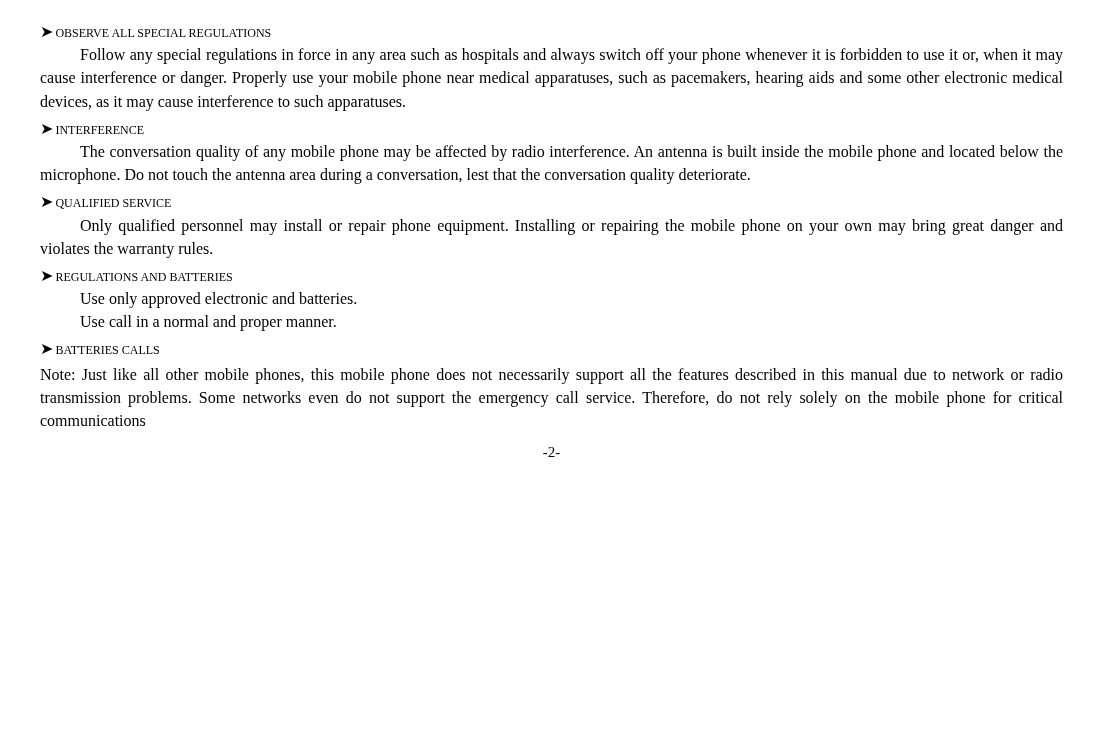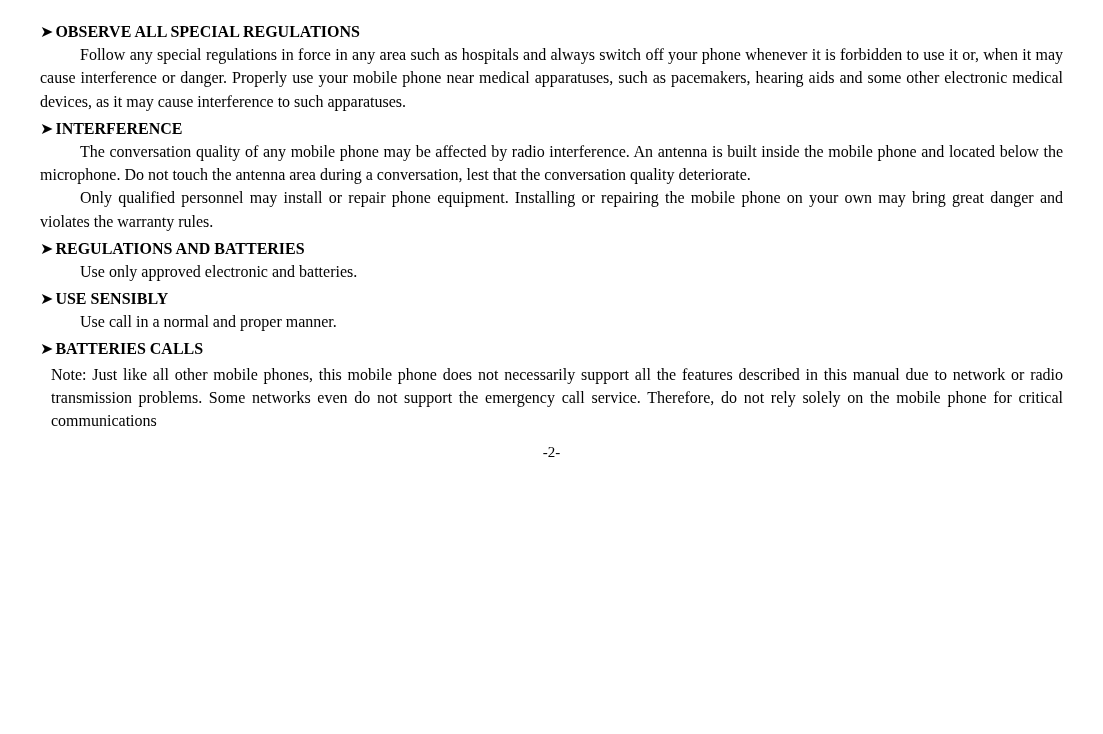"OBSERVE ALL SPECIAL REGULATIONS" .section-header { font-size: 16px -> 12px; font-weight: bold -> normal }
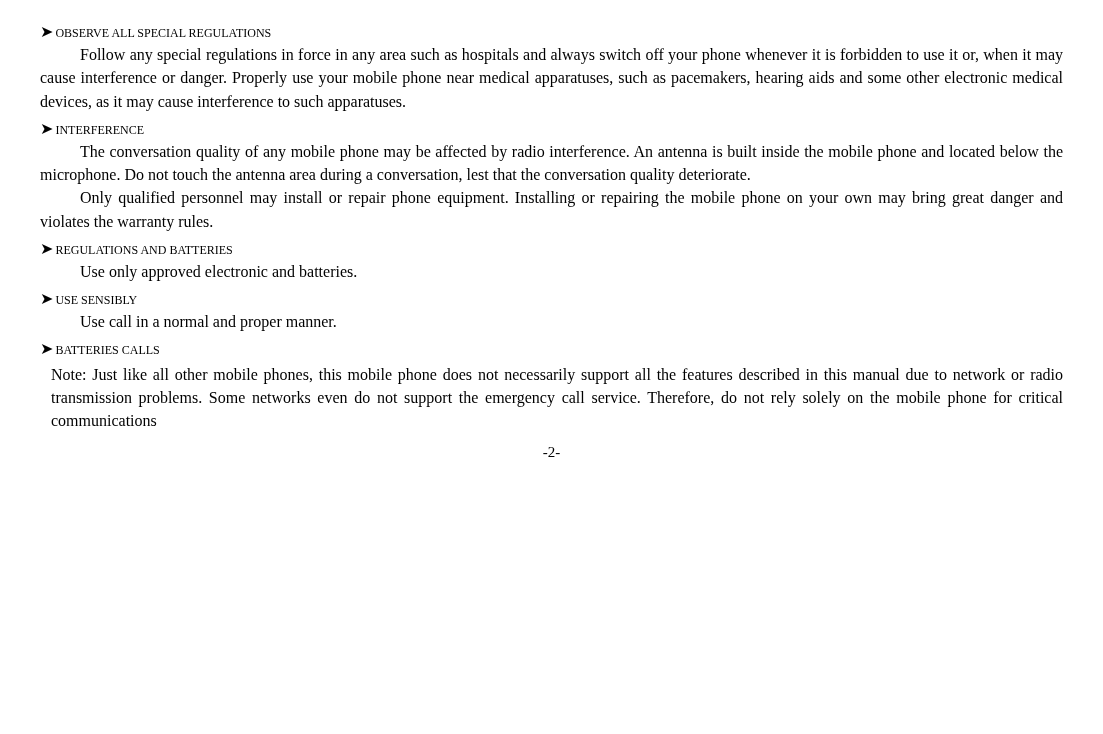"➤ QUALIFIED SERVICE" p { html: none -> <p> <span>➤</span><span>QUALIFIED SERVICE</span> </p> }
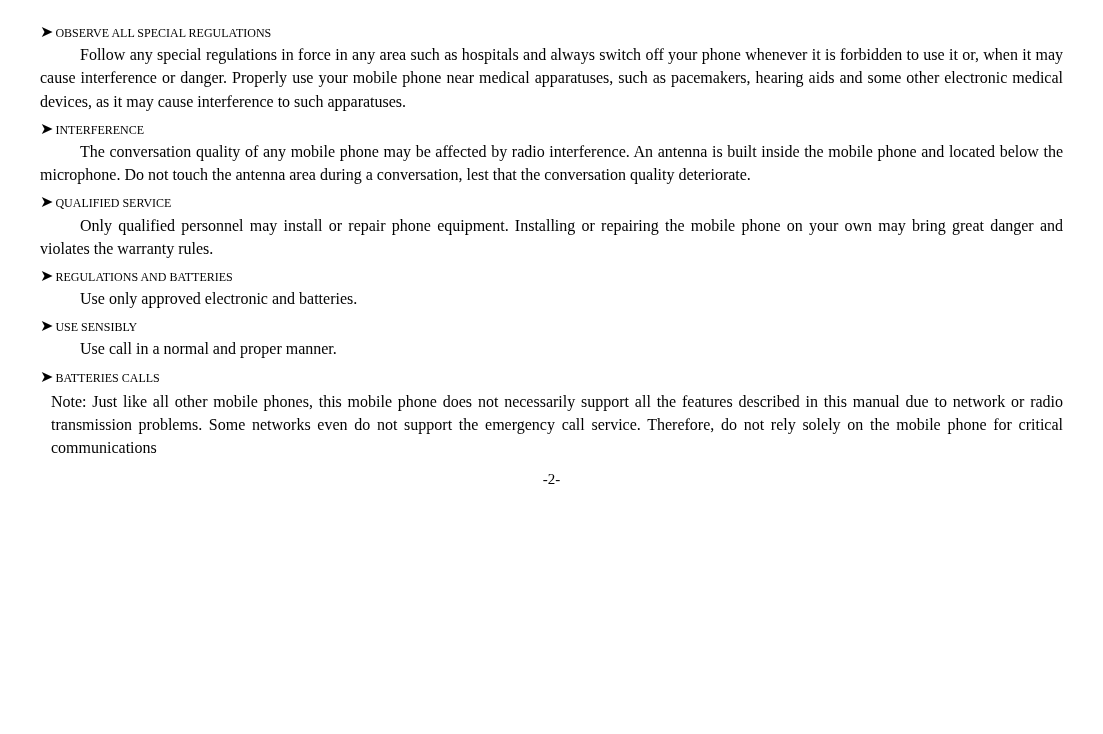"➤ USE SENSIBLY" p { html: <p> <span>➤</span><span>USE SENSIBLY</span> </p> -> none }
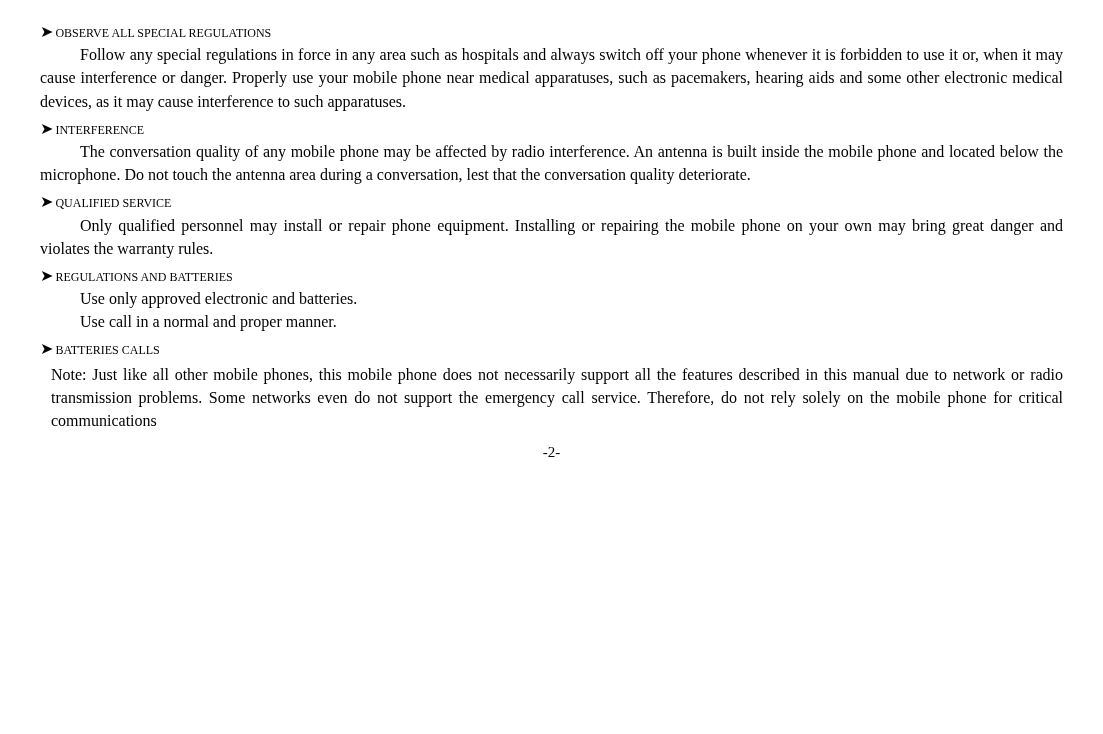"Note: Just like all other" p.no-indent { margin-left: 11px -> none }
